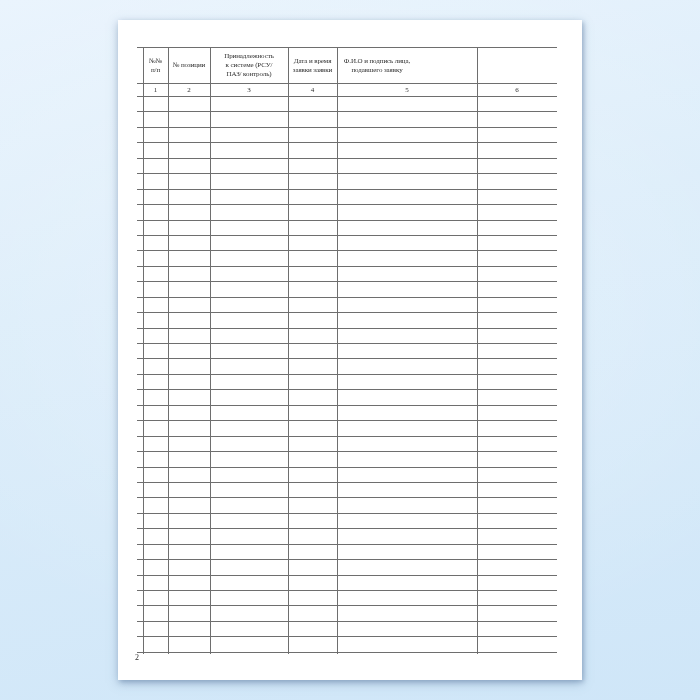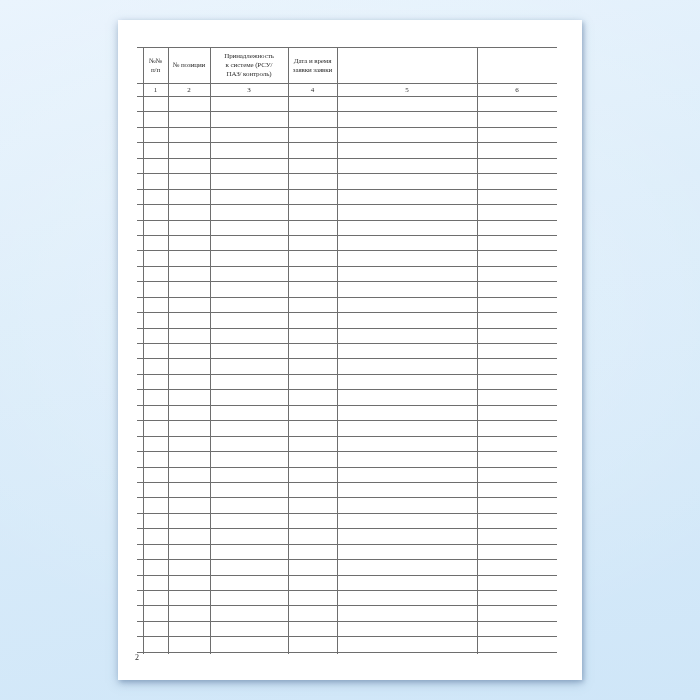"Ф.И.О и подпись лица," div.hc { html: none -> <div>Ф.И.О и подпись лица, подавшего заявку</div> }
